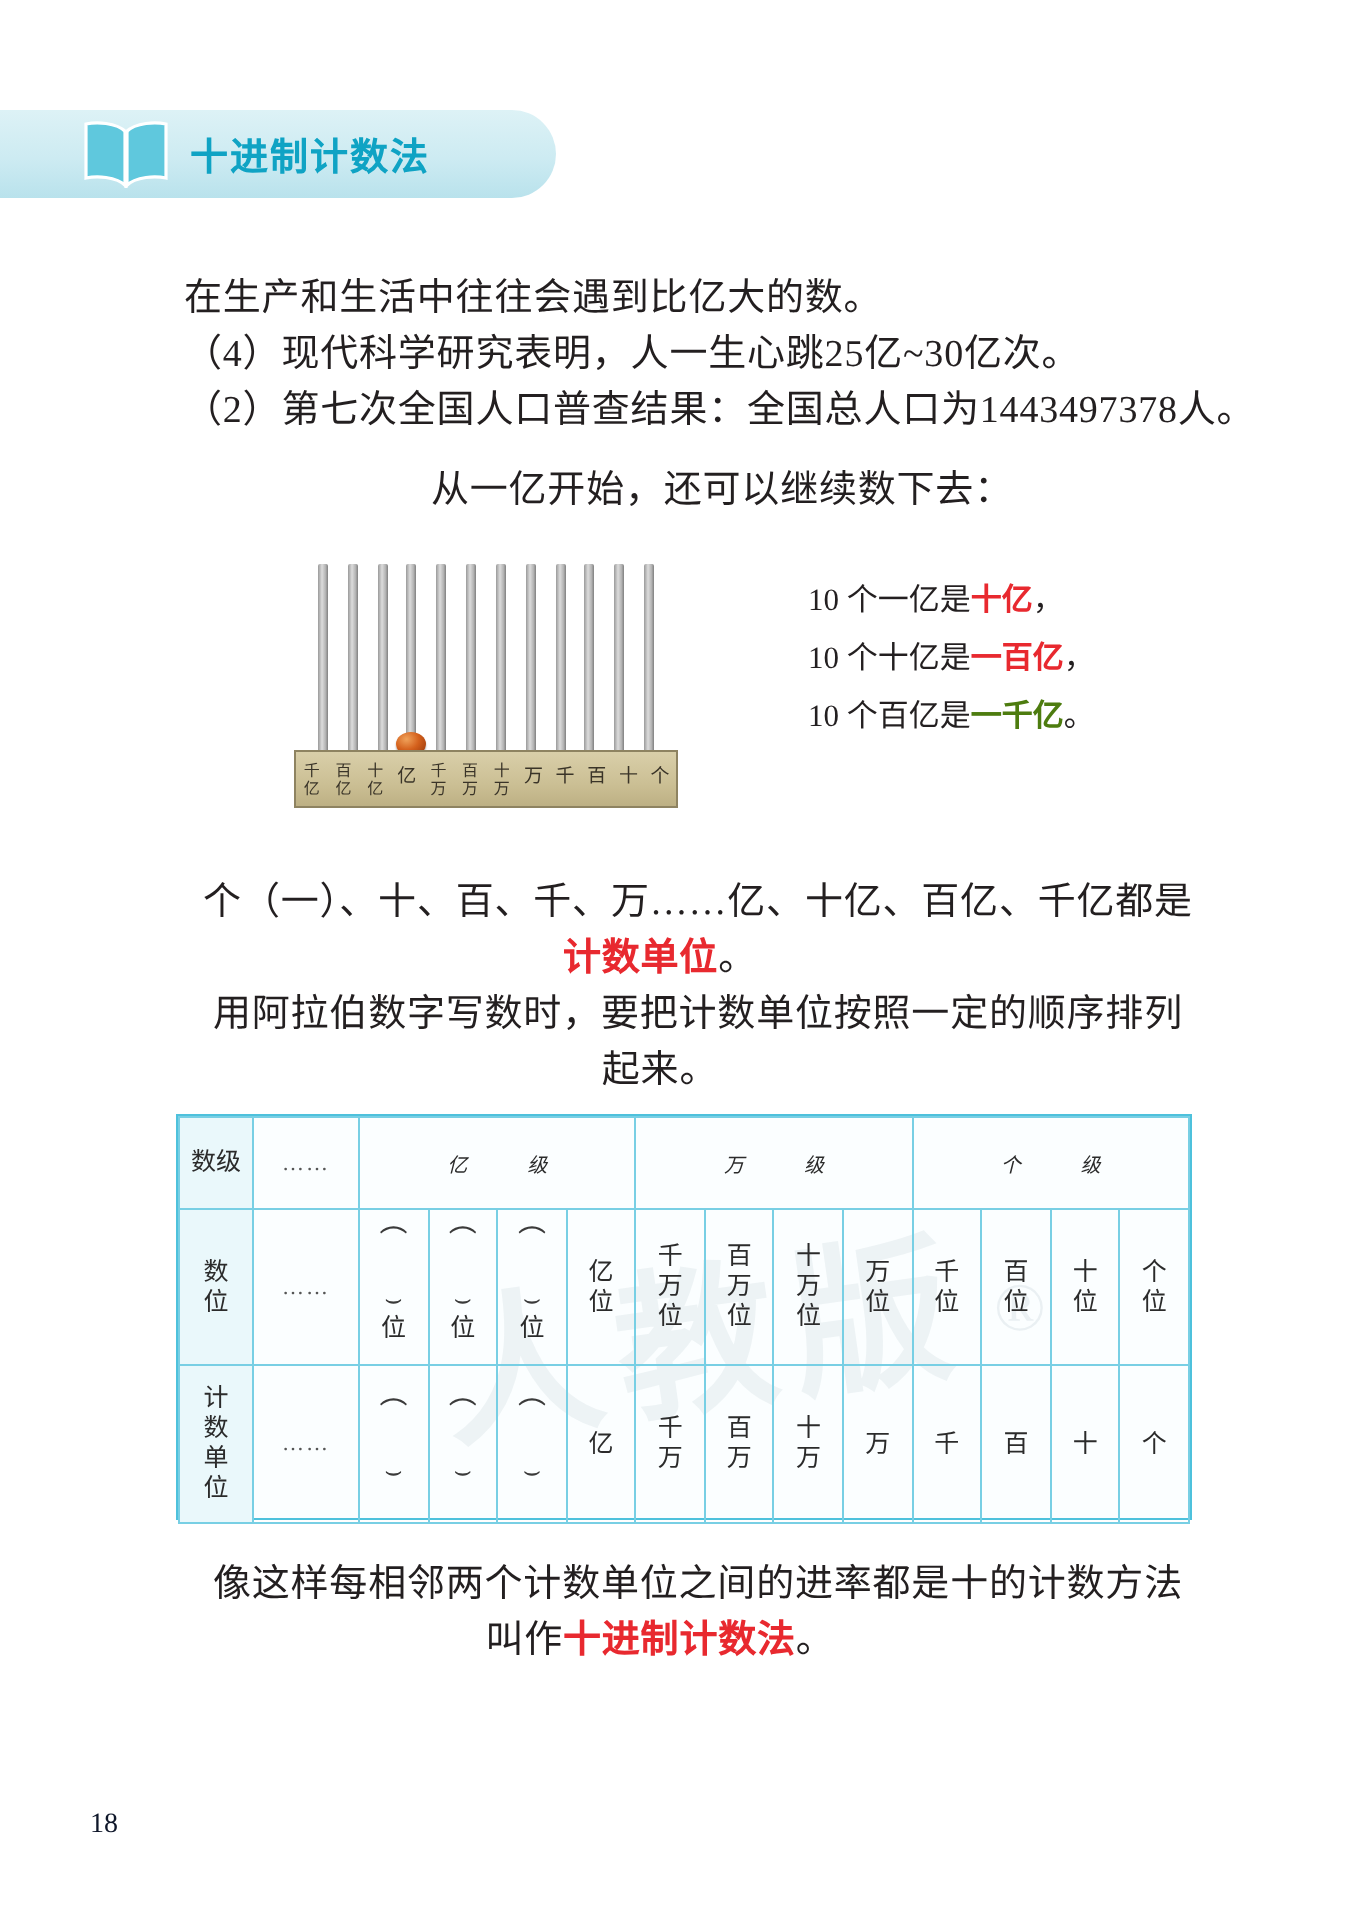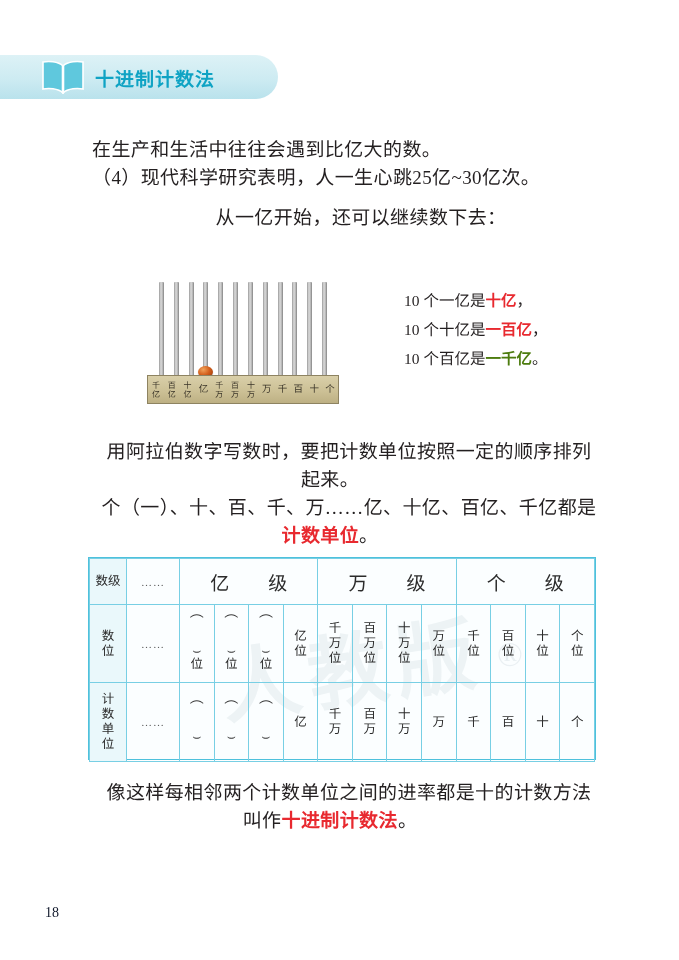"（2）第七次全国人口普查结果：全国总人口为1443497378人。" p.para { html: none -> <p>（2）第七次全国人口普查结果：全国总人口为1443497378人。</p> }
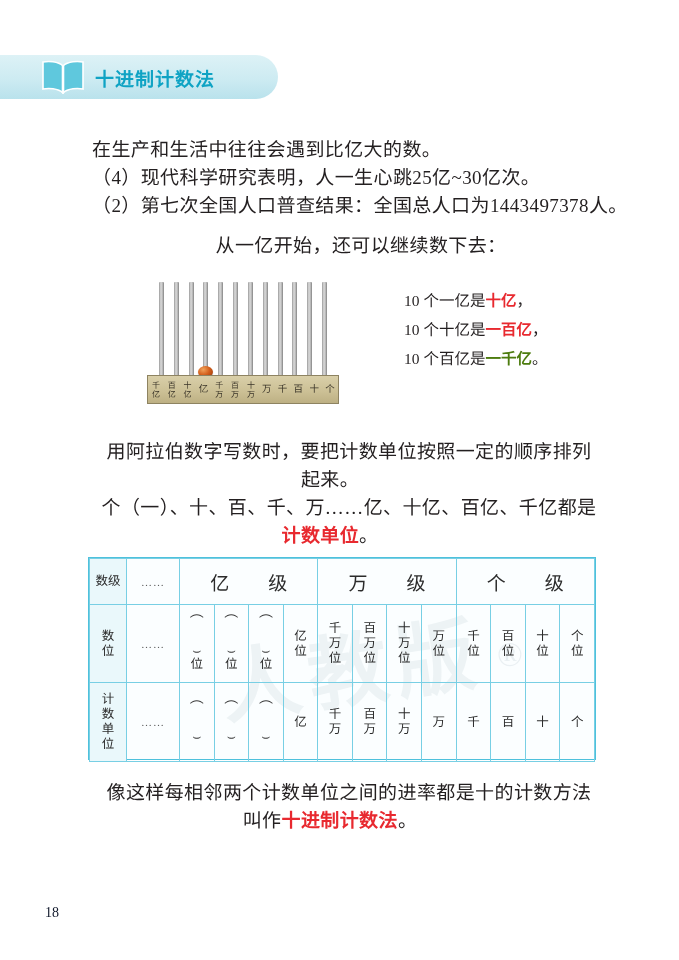"用阿拉伯数字写数时，要把计数单位按照一定的顺序排列起来。" p.para { order: before "个（一）、十、百、千、万……亿、十亿、百亿、千亿都是计数单位。" -> after "个（一）、十、百、千、万……亿、十亿、百亿、千亿都是计数单位。" }
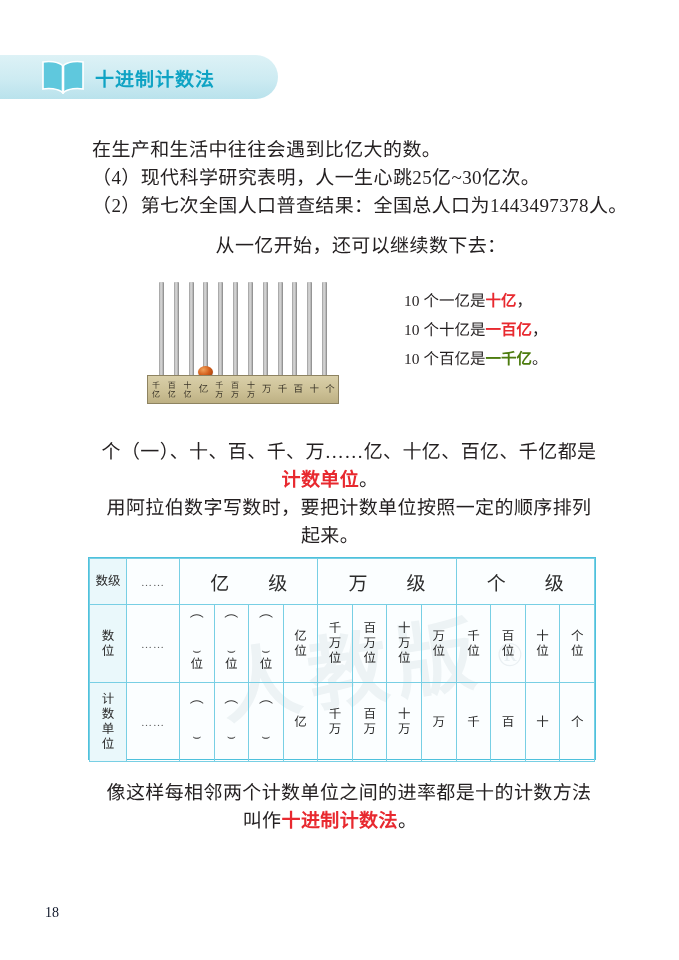"亿 级" .tbl td.grp { font-size: 19px -> 10px; font-style: none -> italic }
